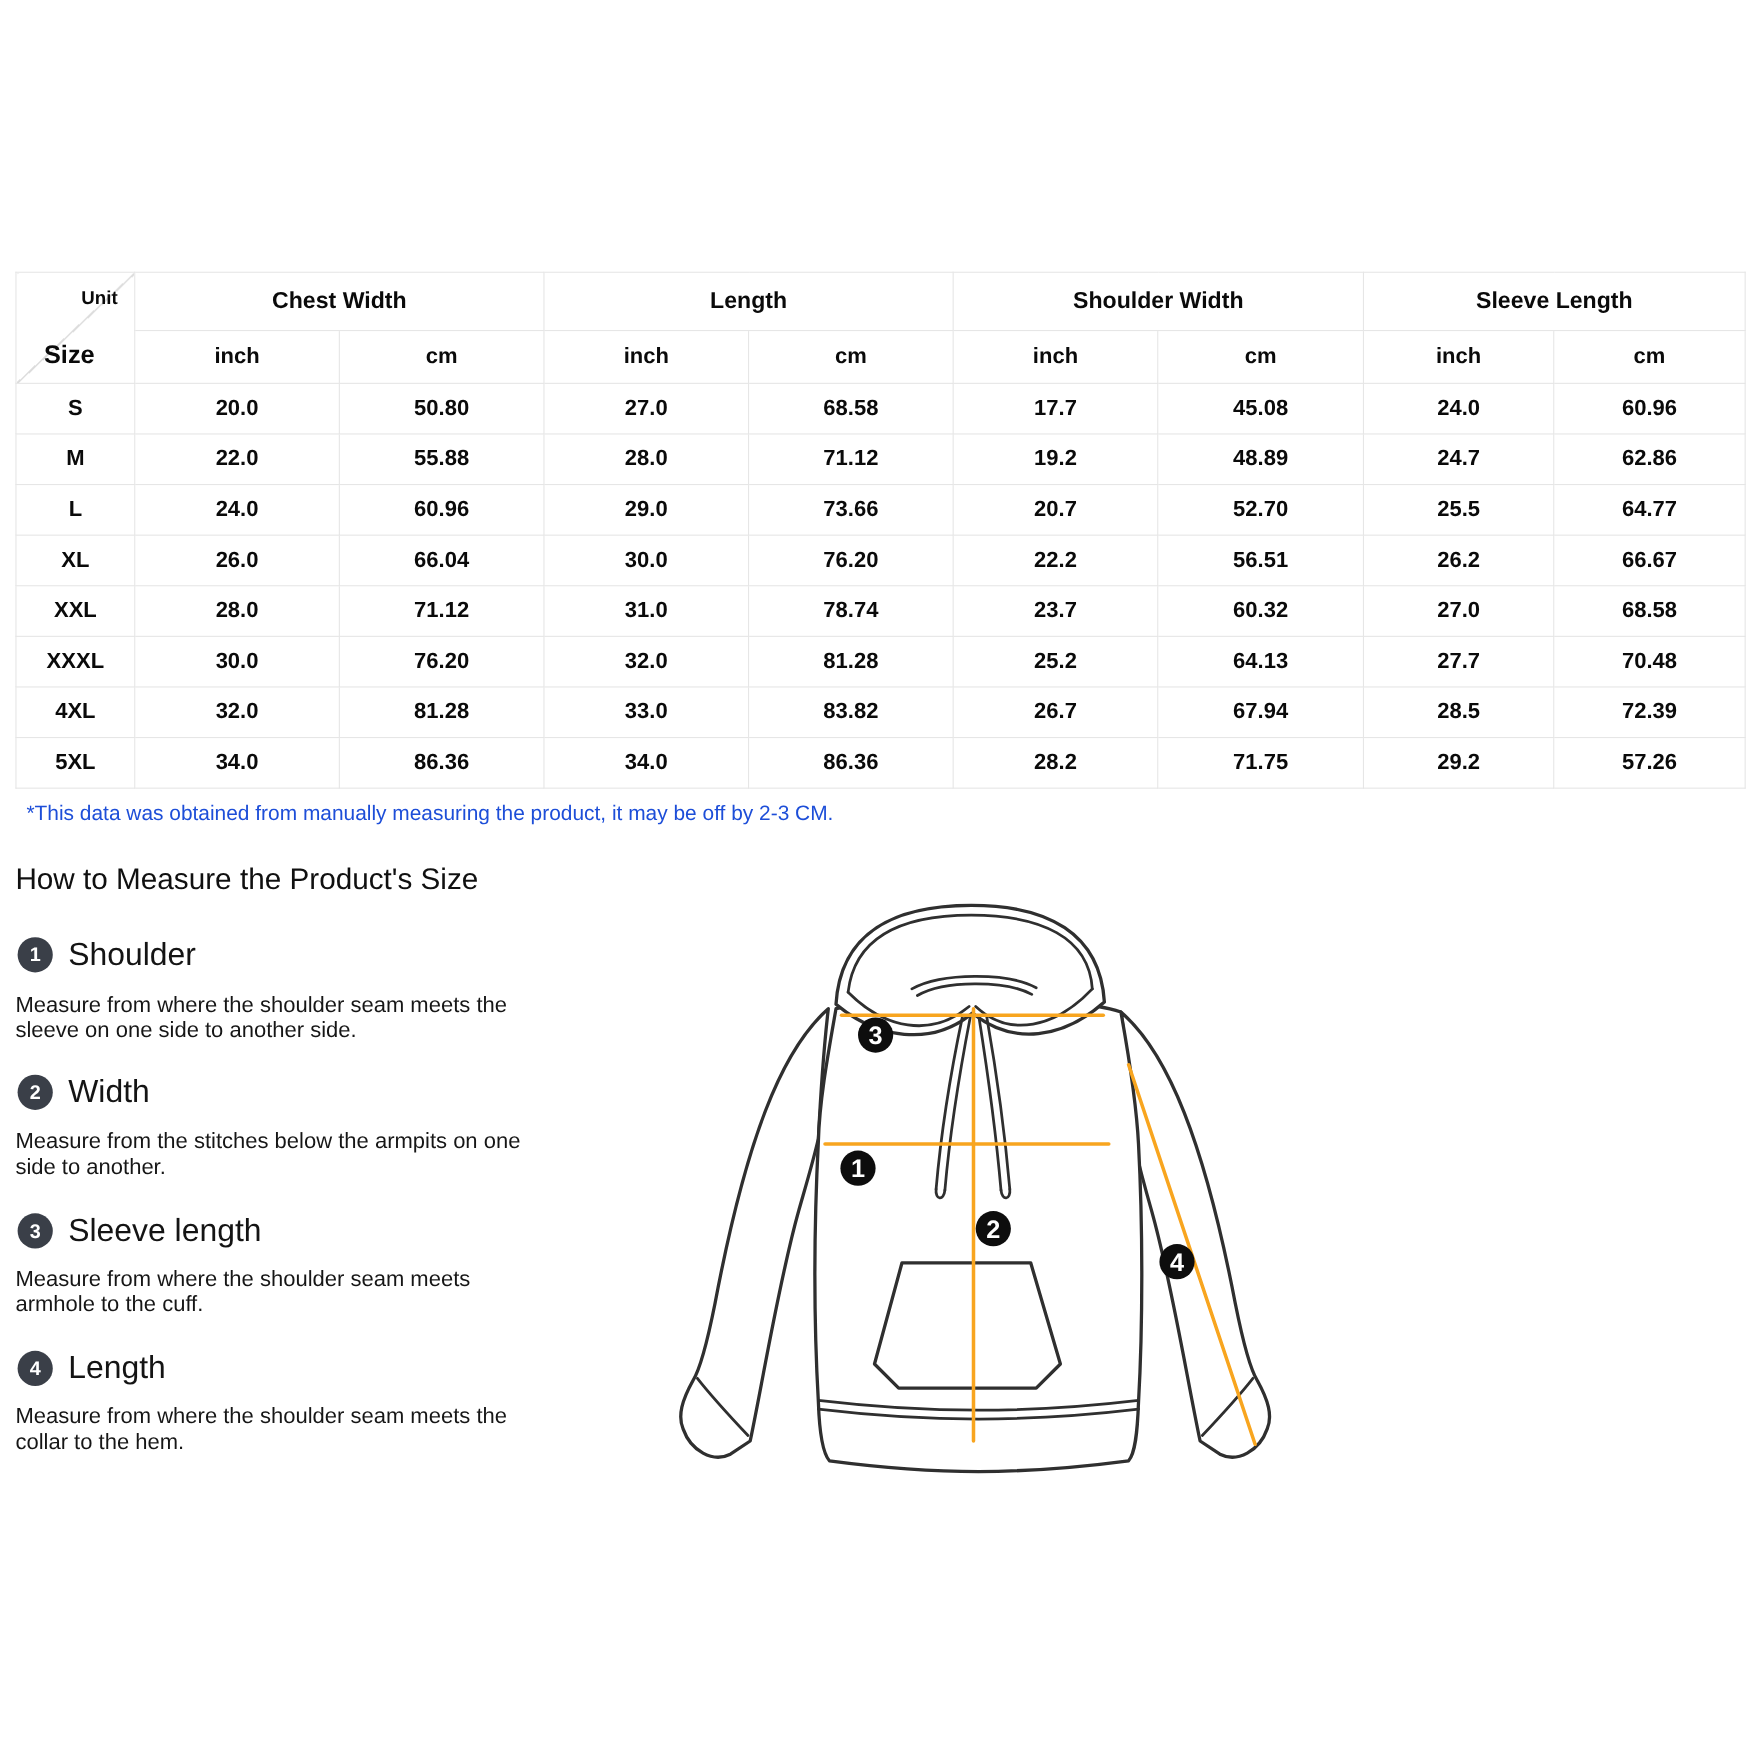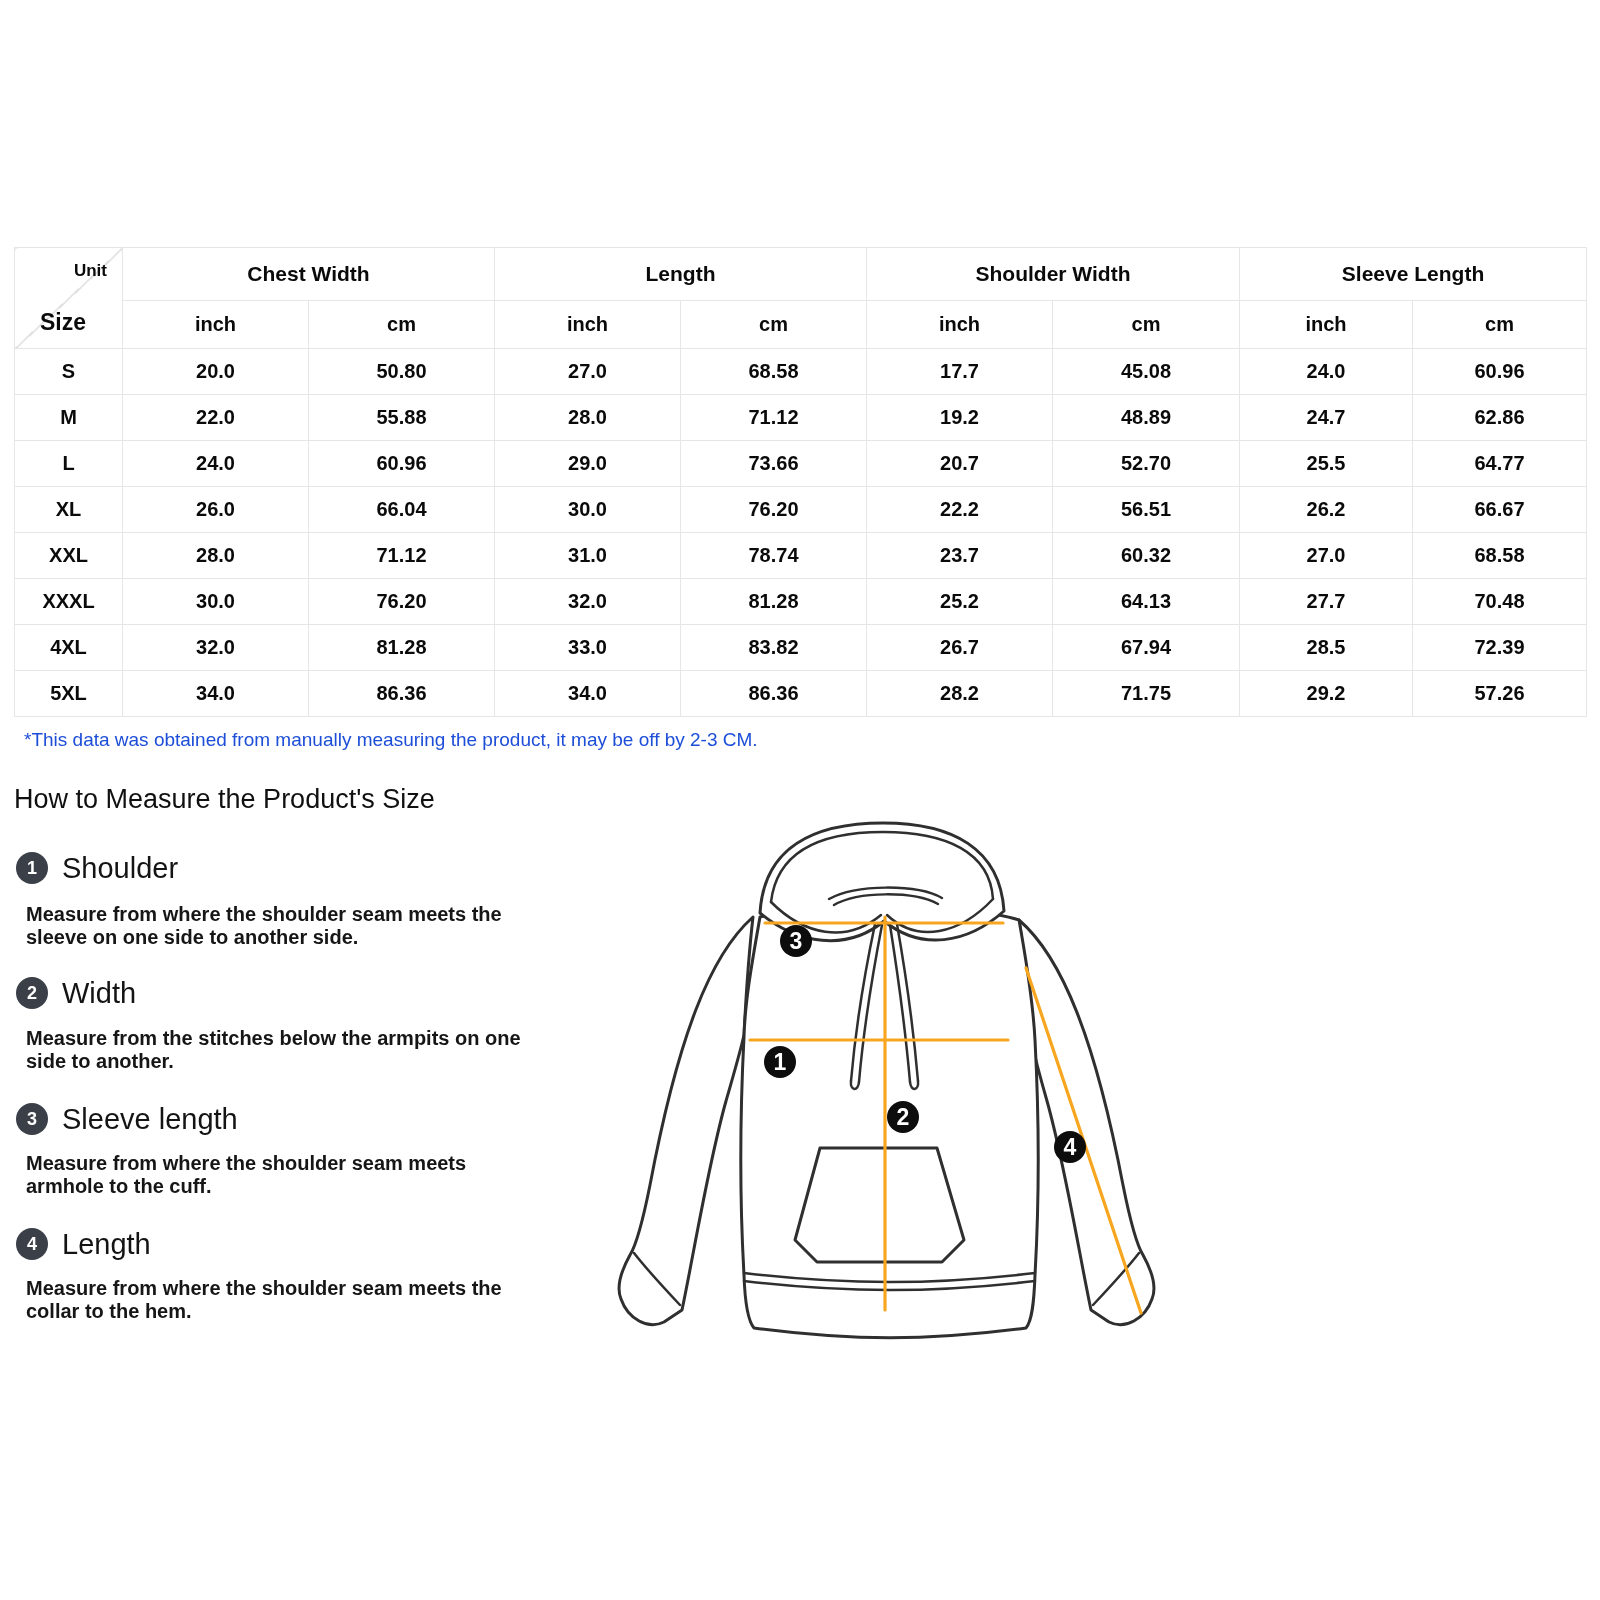"Measure from where the shoulder" .section-desc { font-weight: 700 -> 400; margin-left: 12px -> none }
